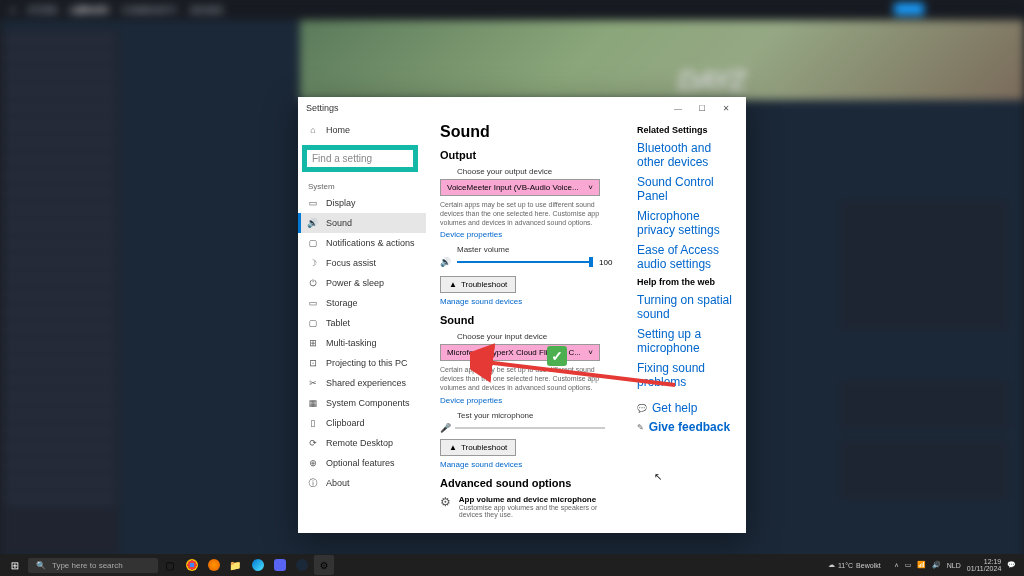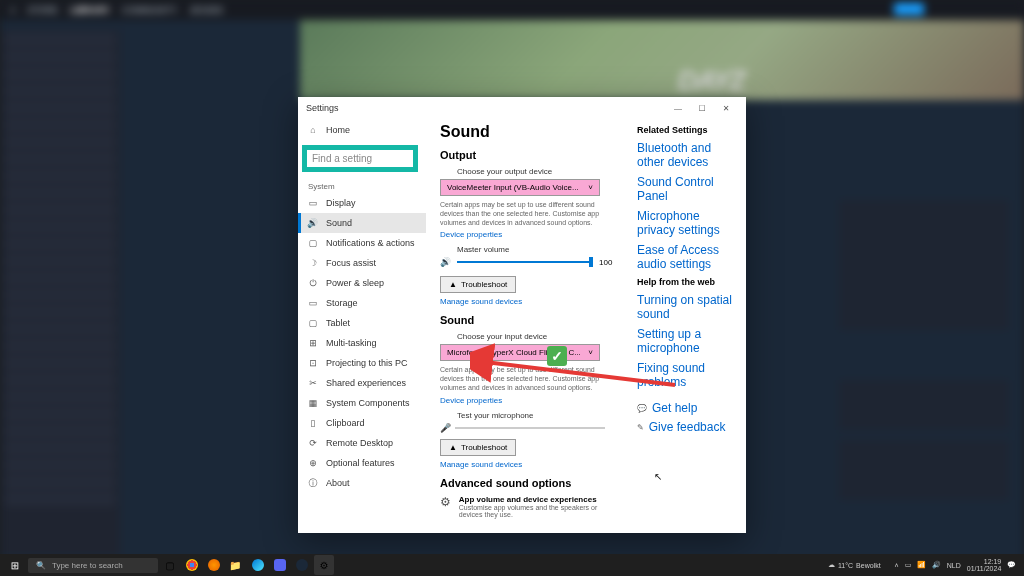"Give feedback" span.side-link { font-weight: none -> bold }
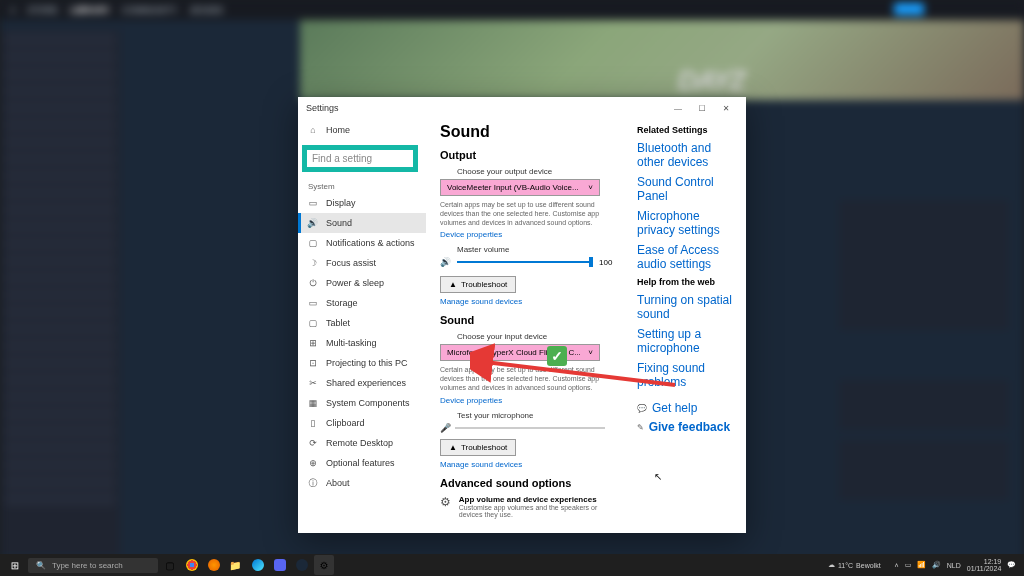"App volume and device experiences" div.t { text: experiences -> microphone }
